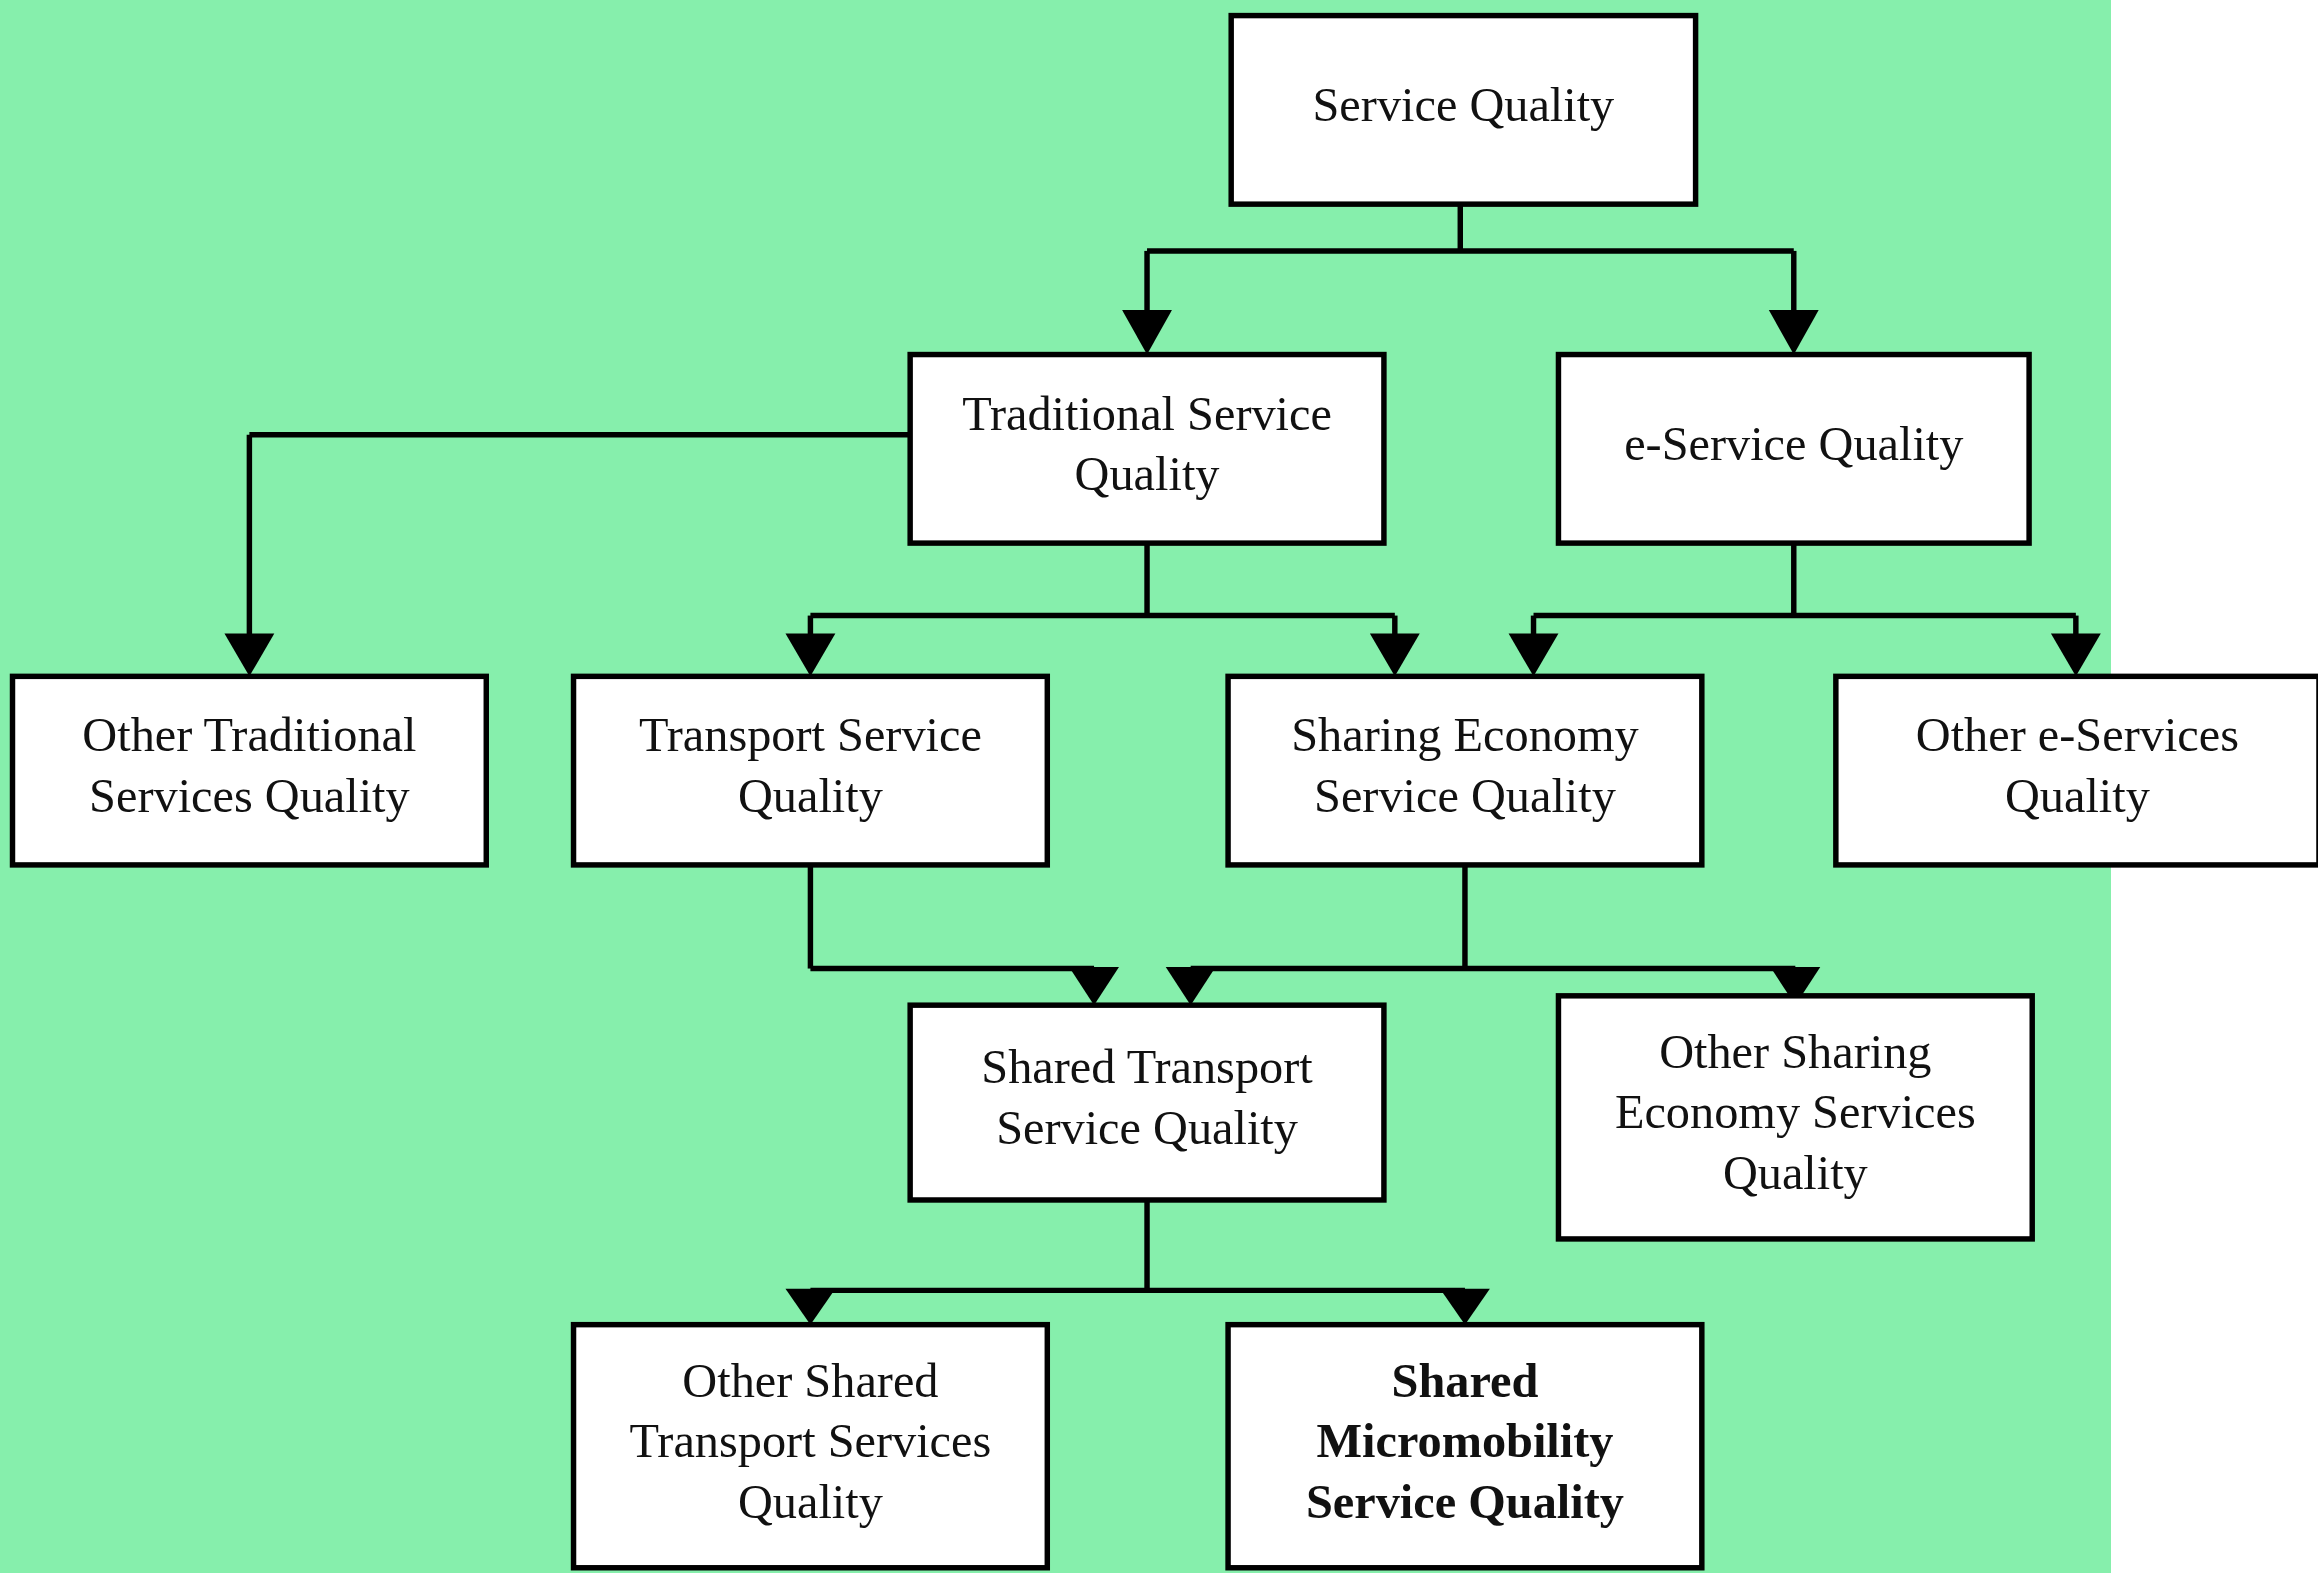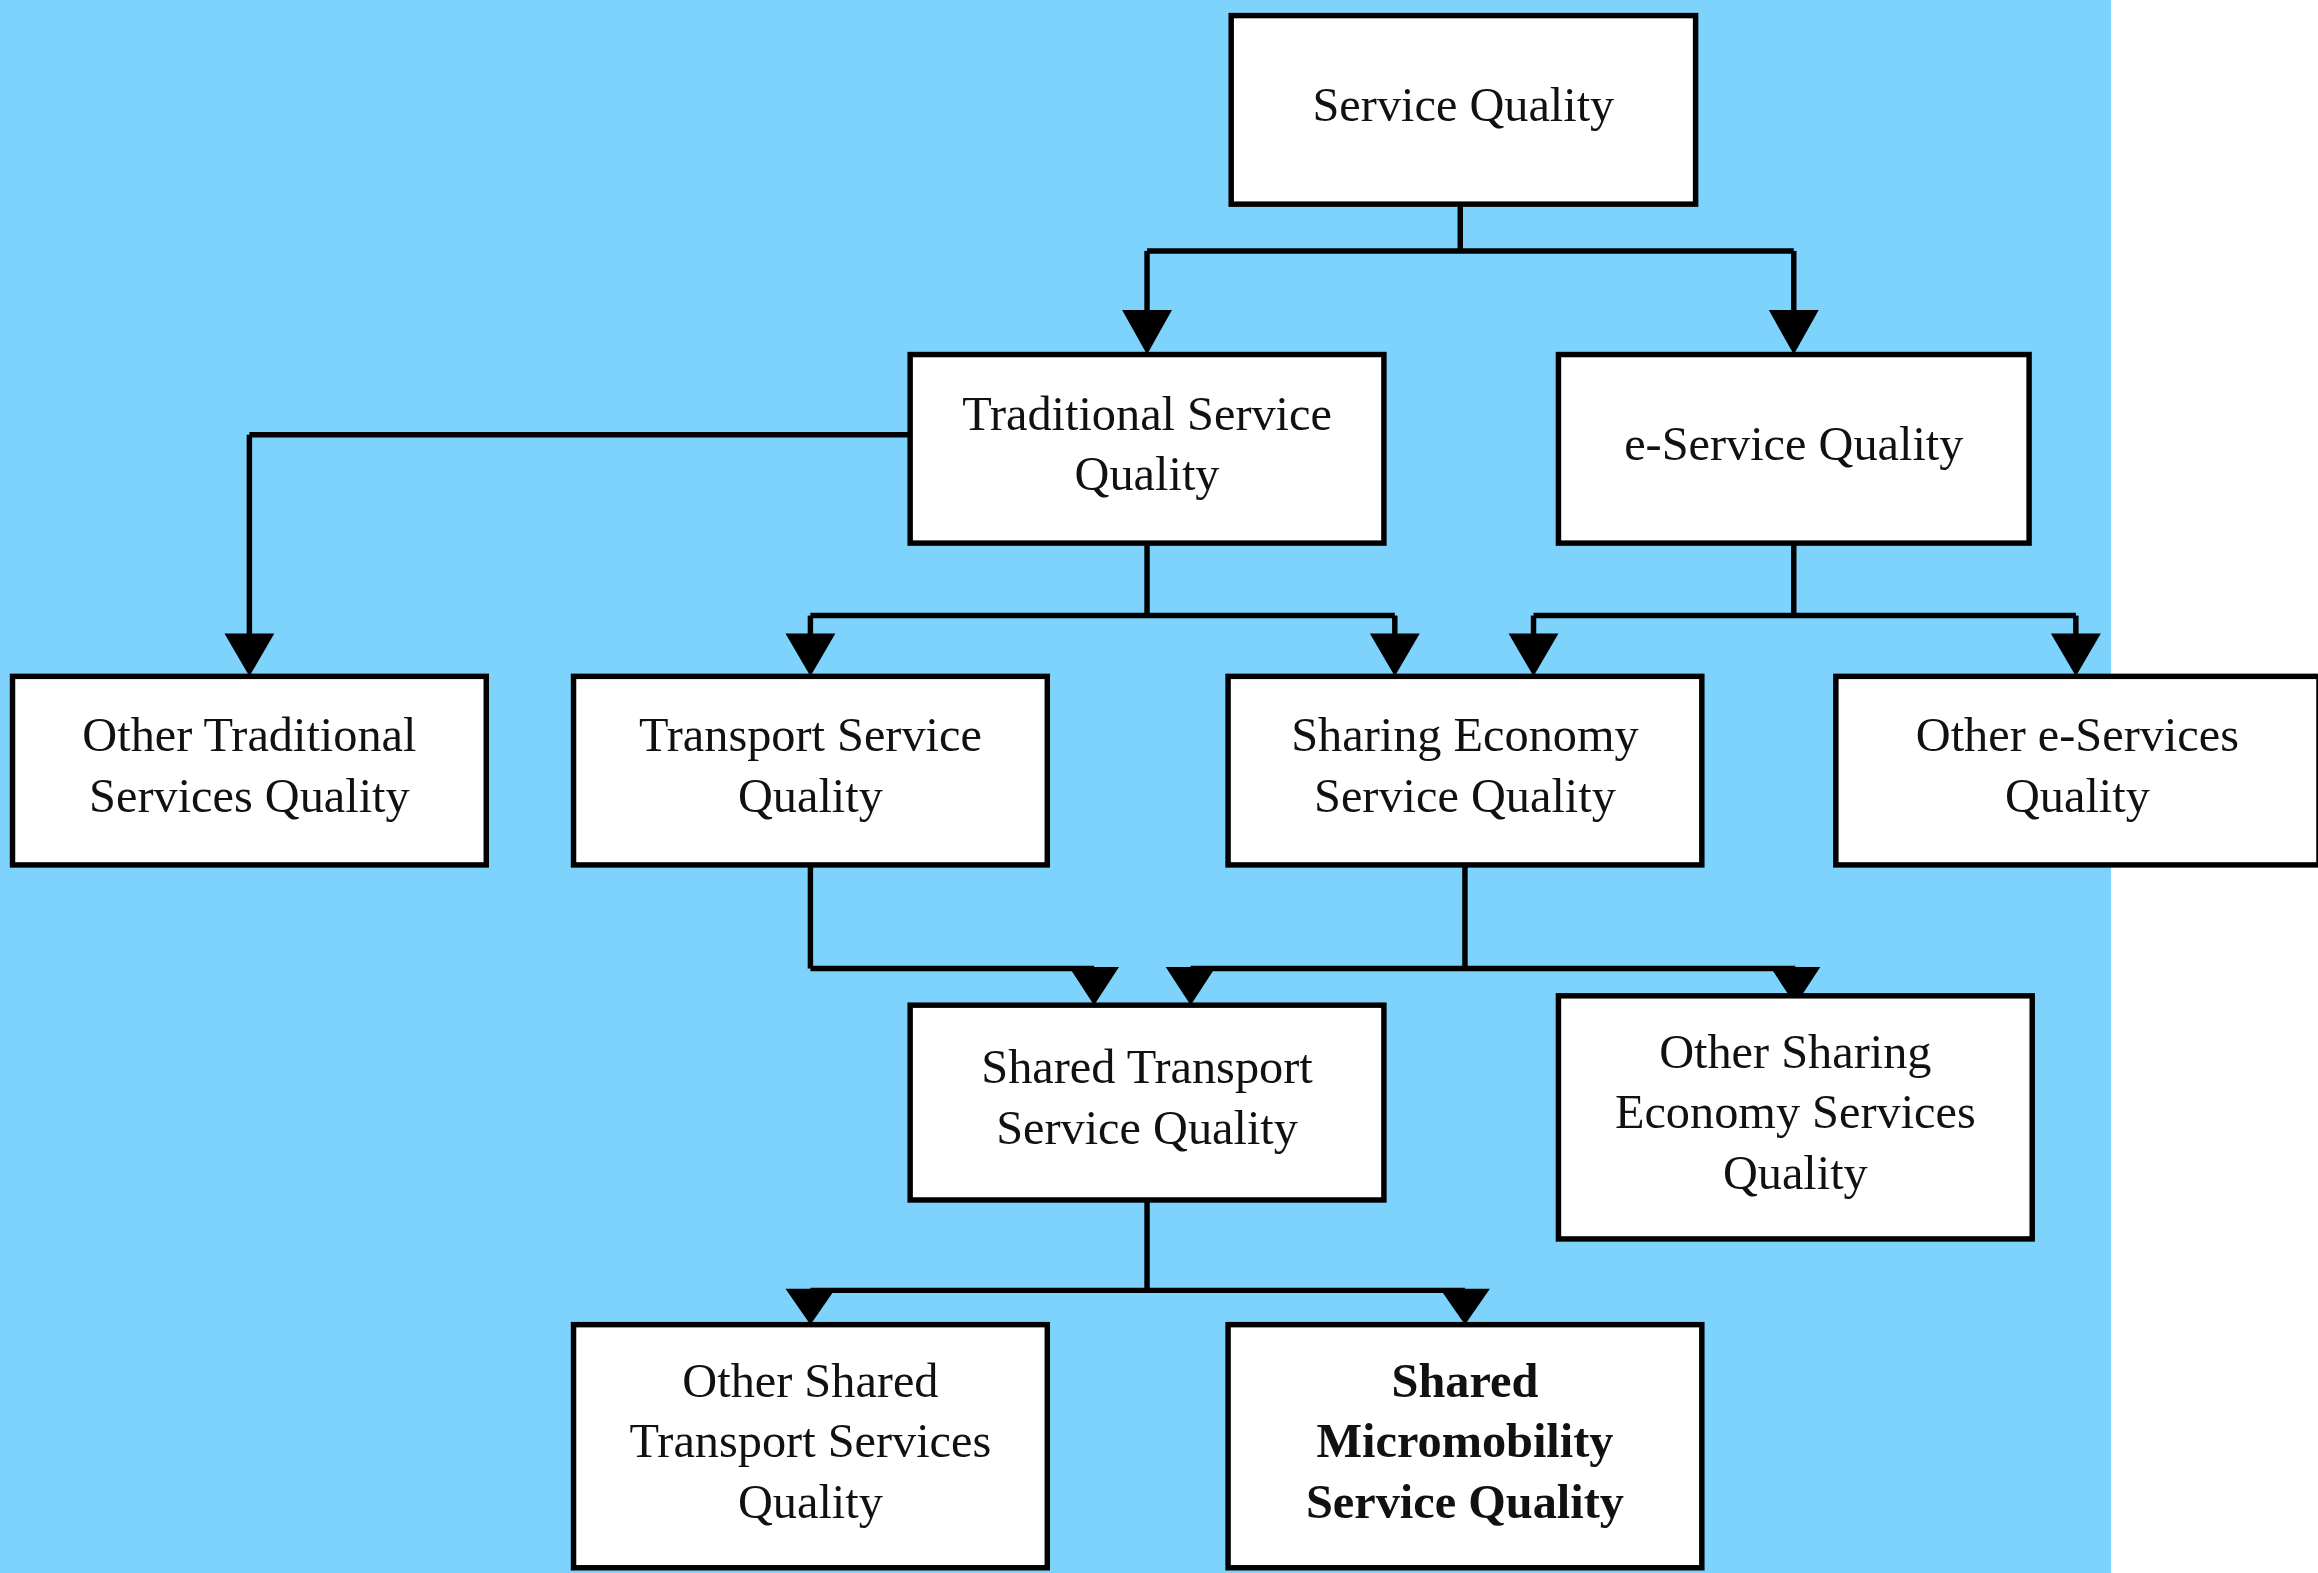"Service Quality" #diagram-root { background: #7dd3fc -> #86efac }
